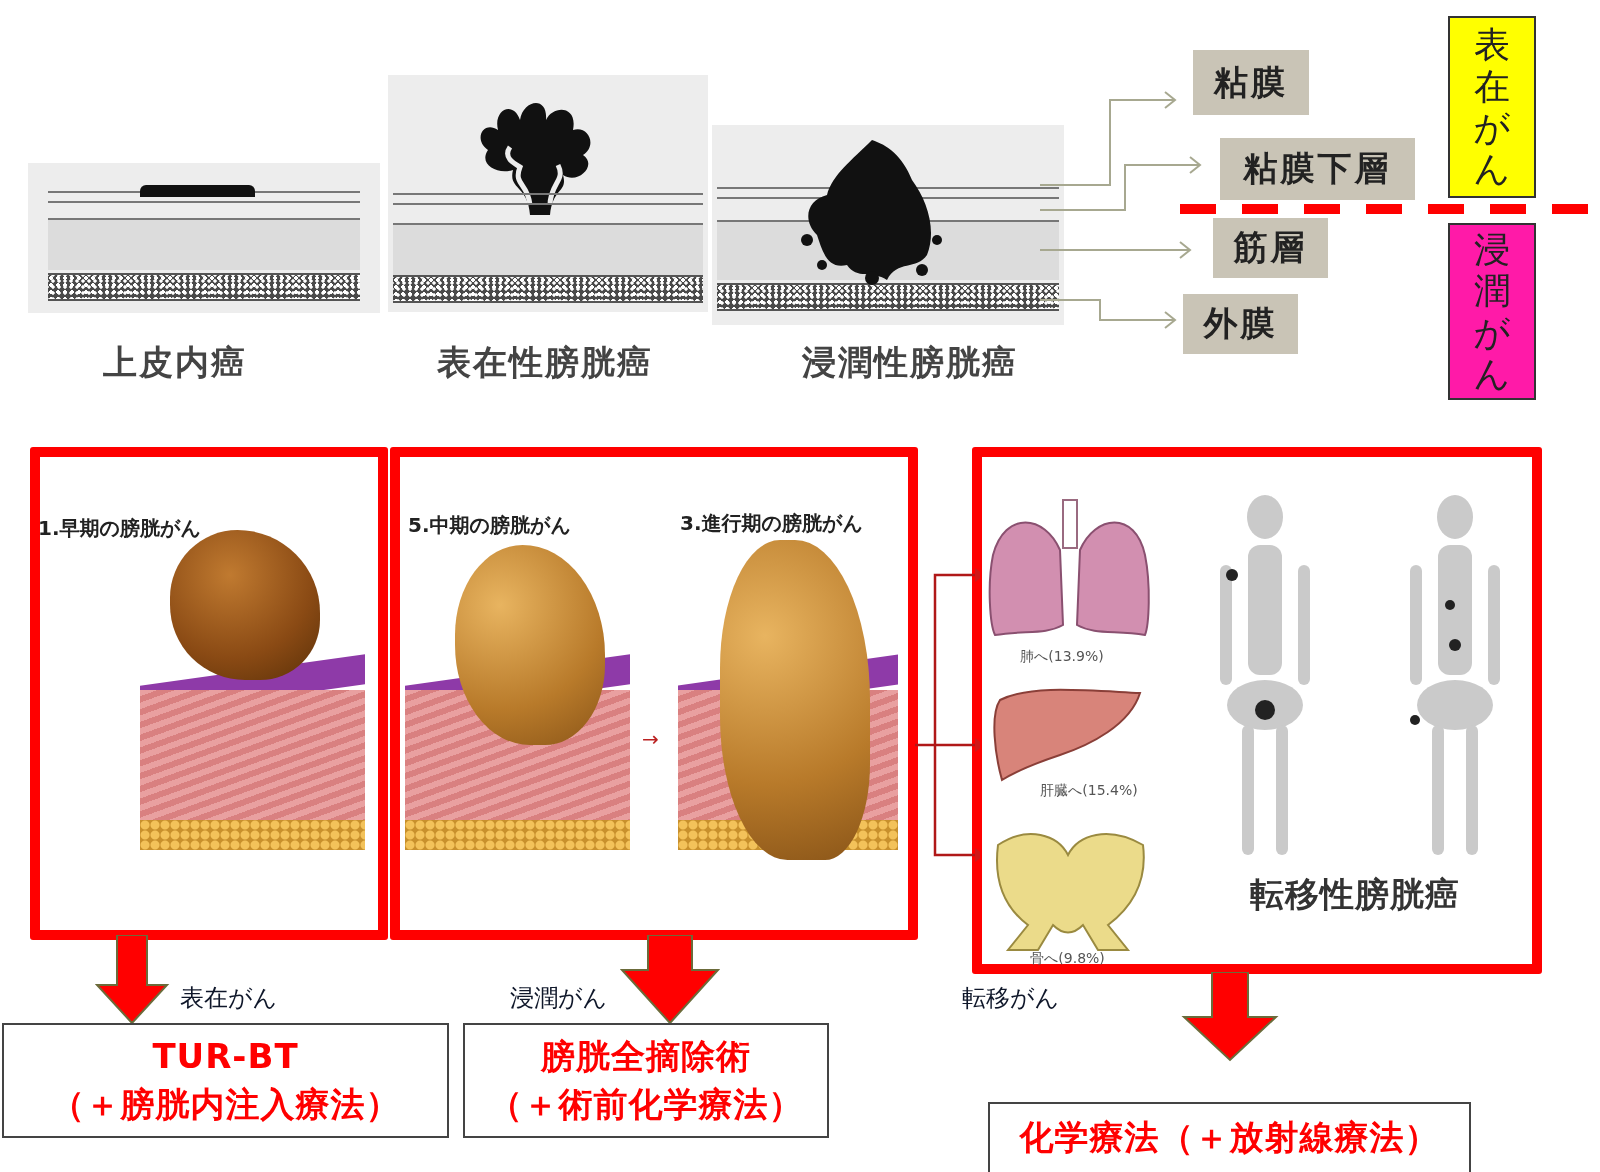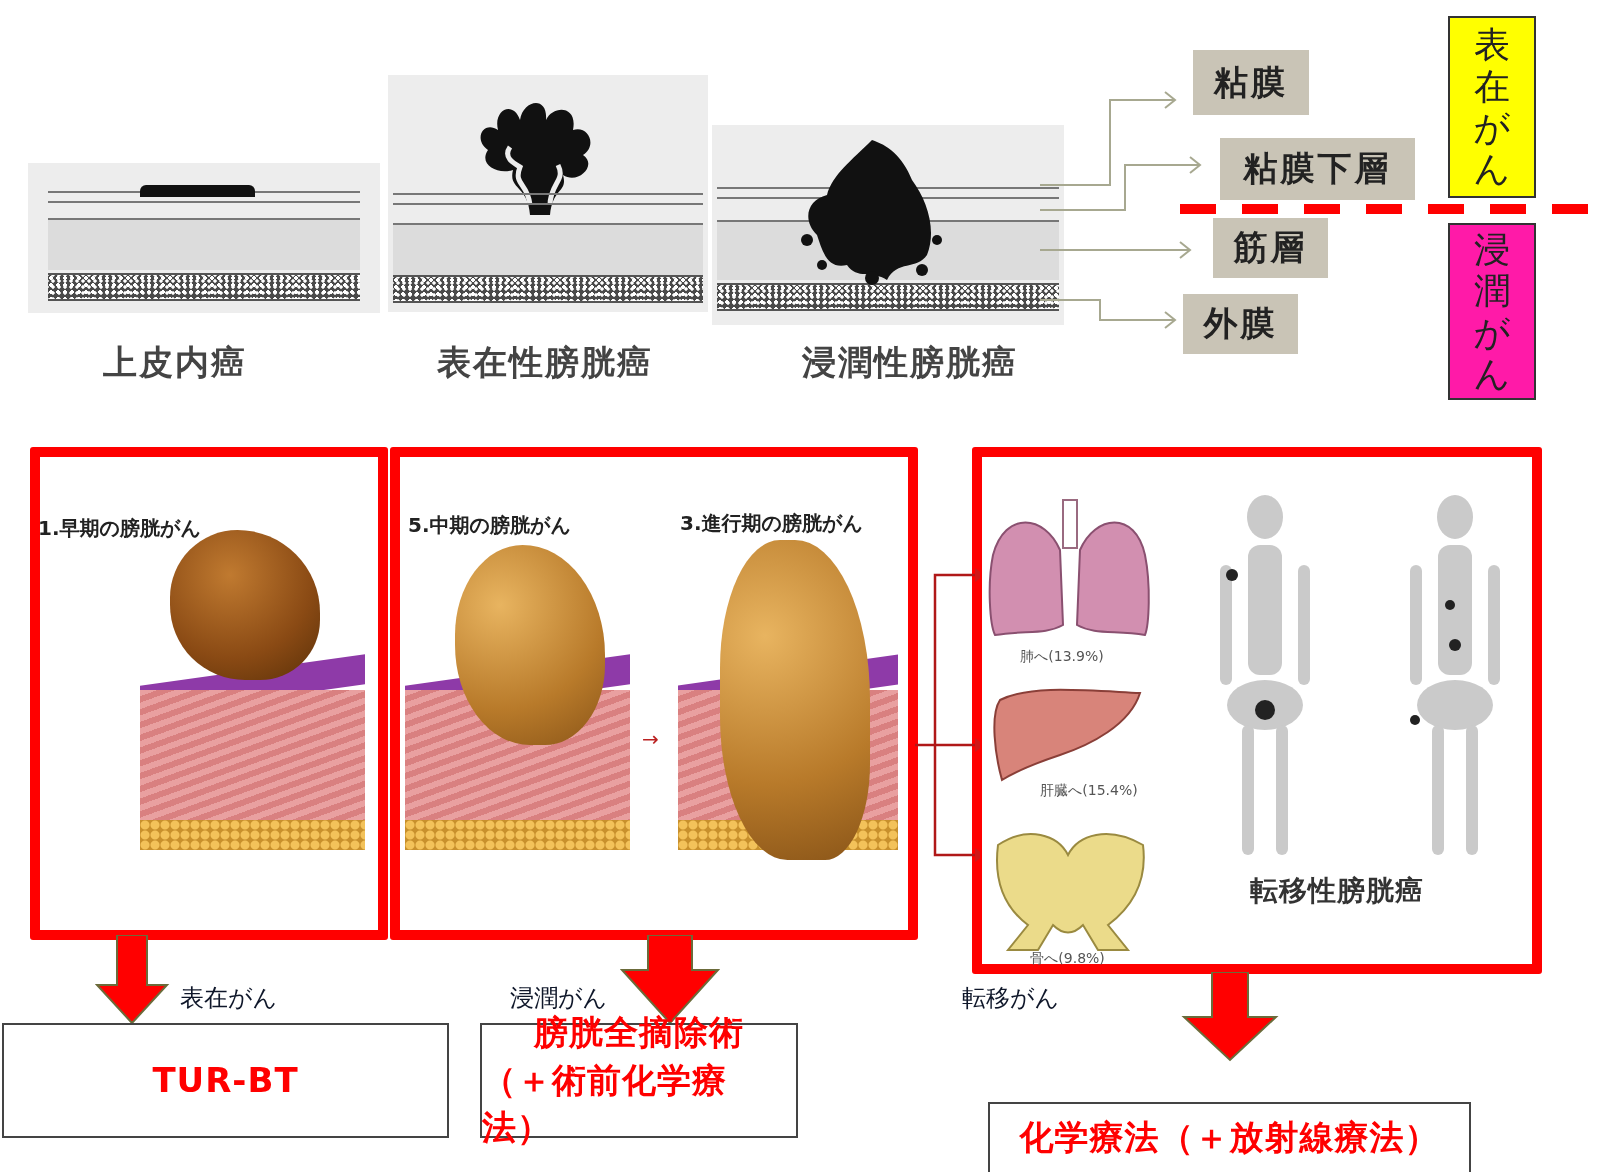"転移性膀胱癌" div.abs { font-size: 28px -> 34px }
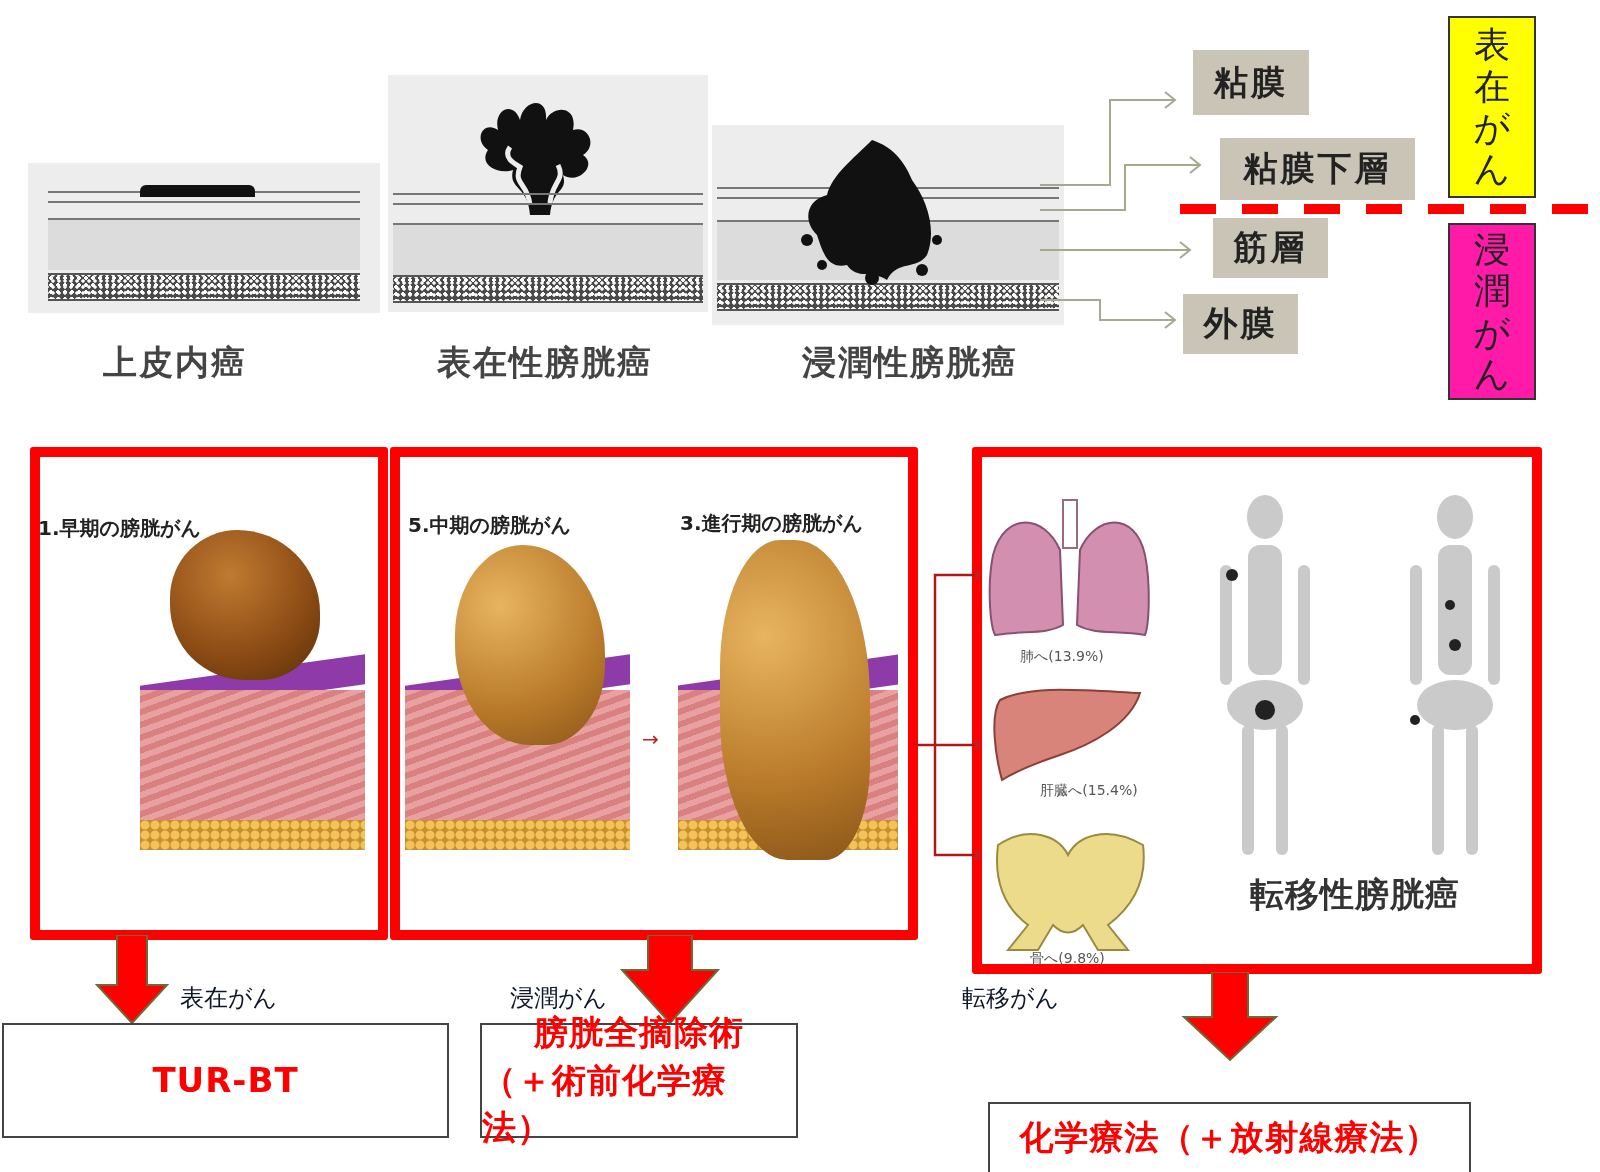"膀胱全摘除術" div.treat-box { left: 480px -> 463px; width: 318px -> 366px }
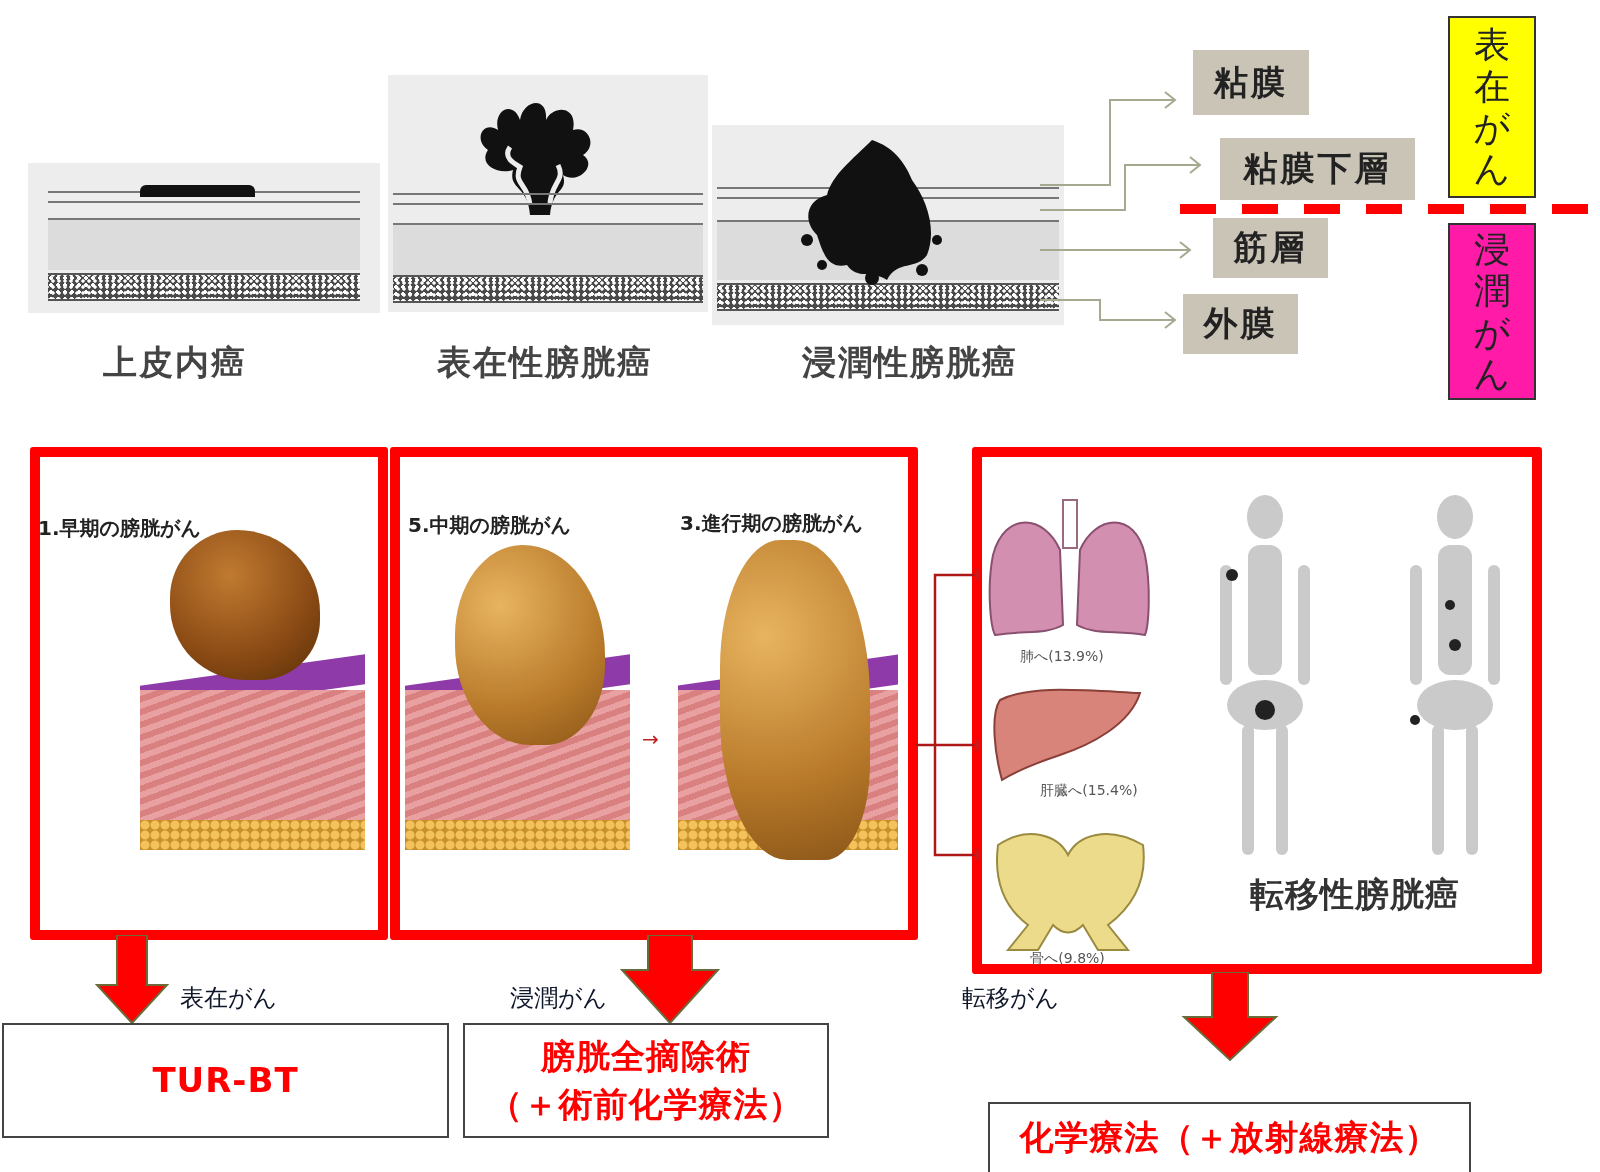"（＋膀胱内注入療法）" div { html: none -> <div>（＋膀胱内注入療法）</div> }
